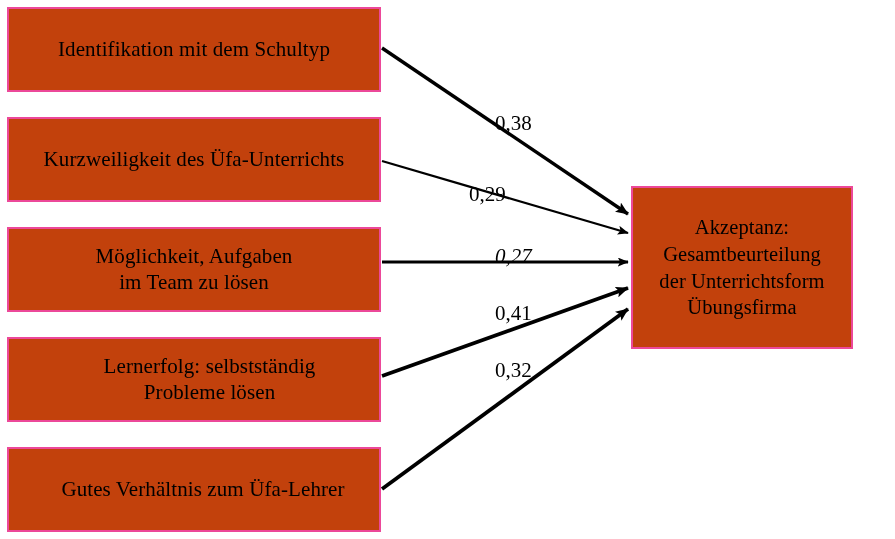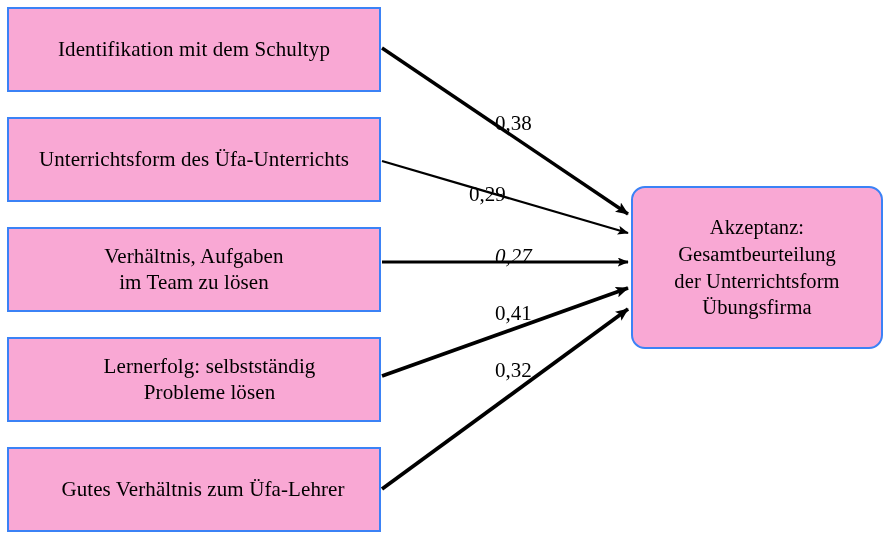"Identifikation mit dem Schultyp" .node-box { background: #f9a8d4 -> #c2410c; border: 2px solid #3b82f6 -> 2px solid #ec4899 }
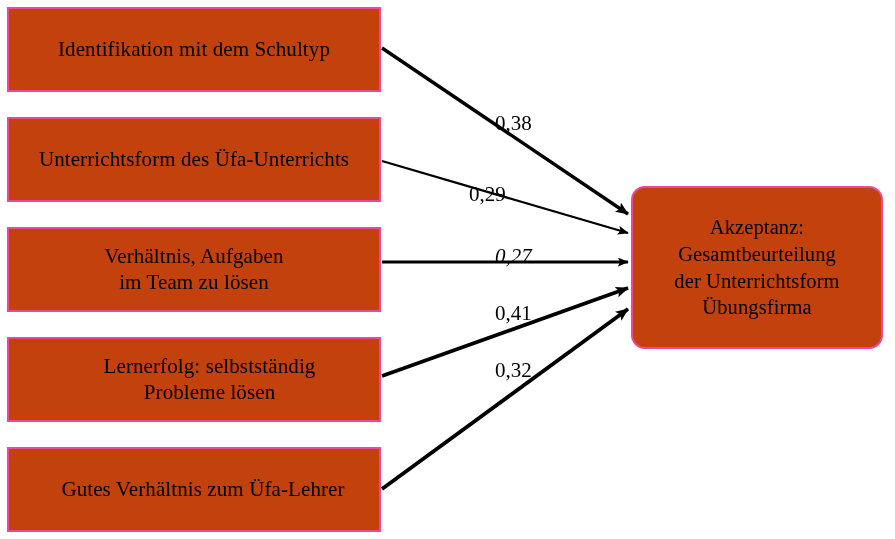"Unterrichtsform des Üfa-Unterrichts" span.node-label { text: Unterrichtsform -> Kurzweiligkeit }
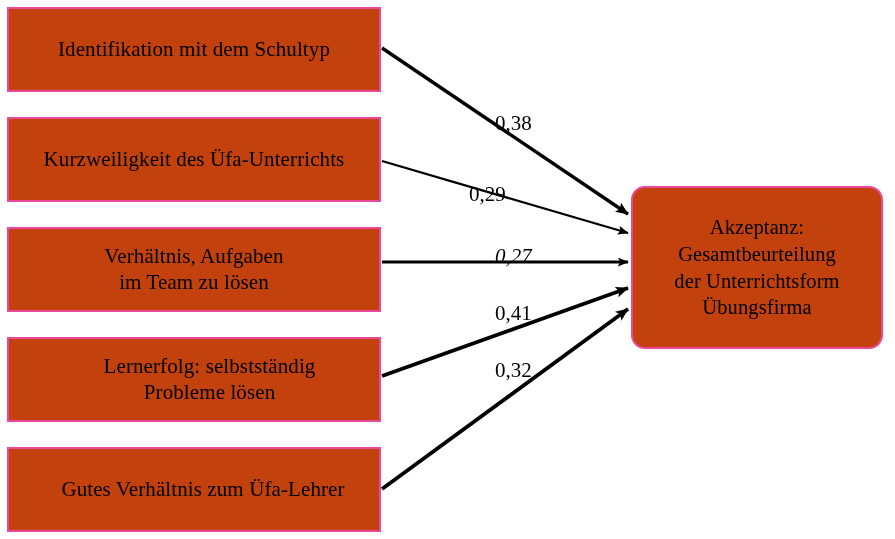"Akzeptanz:" div.node-box { border-radius: 14px -> none; width: 252px -> 222px }
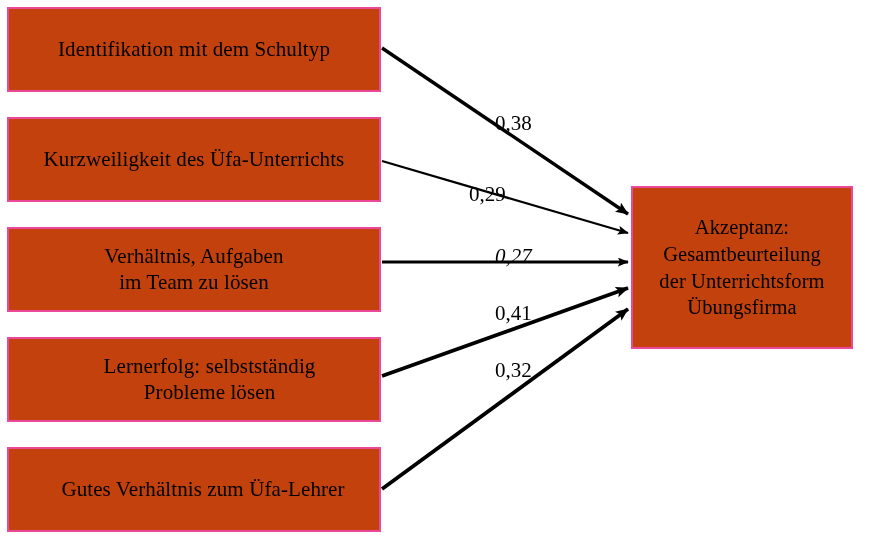"Verhältnis, Aufgaben" span.node-label { text: Verhältnis -> Möglichkeit }
